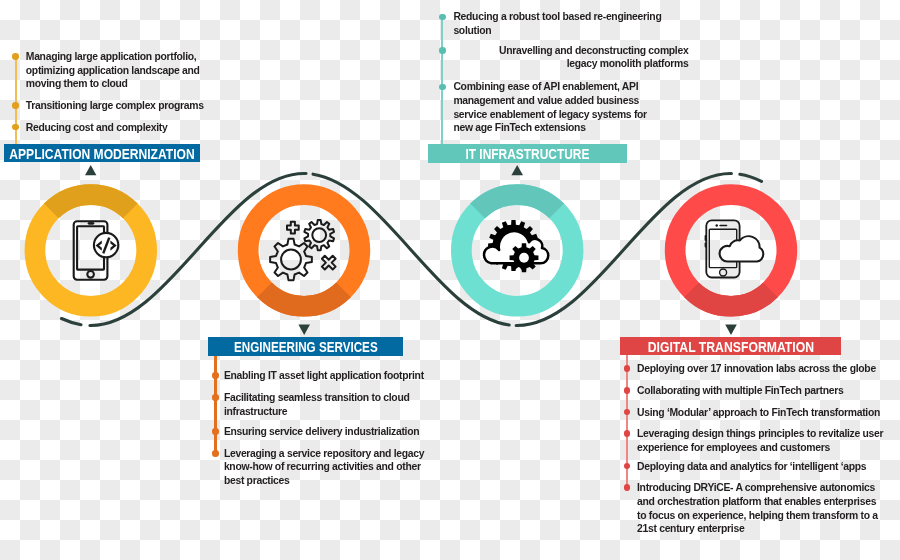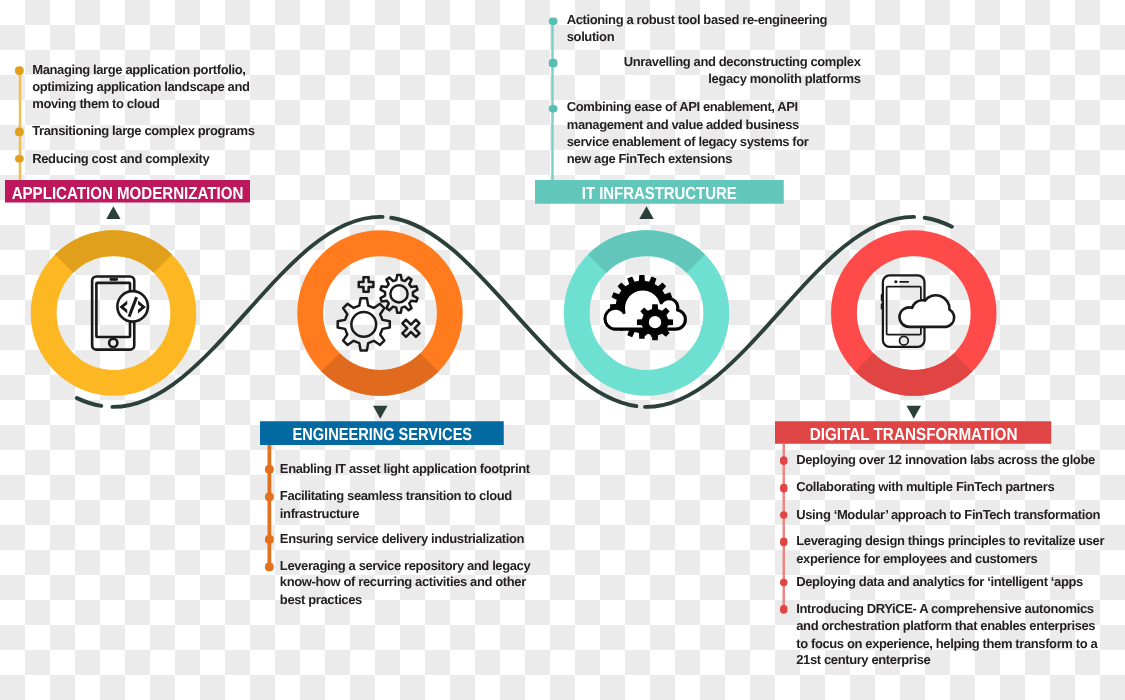"Actioning a robust tool based" div.bullet-text { text: Actioning -> Reducing }
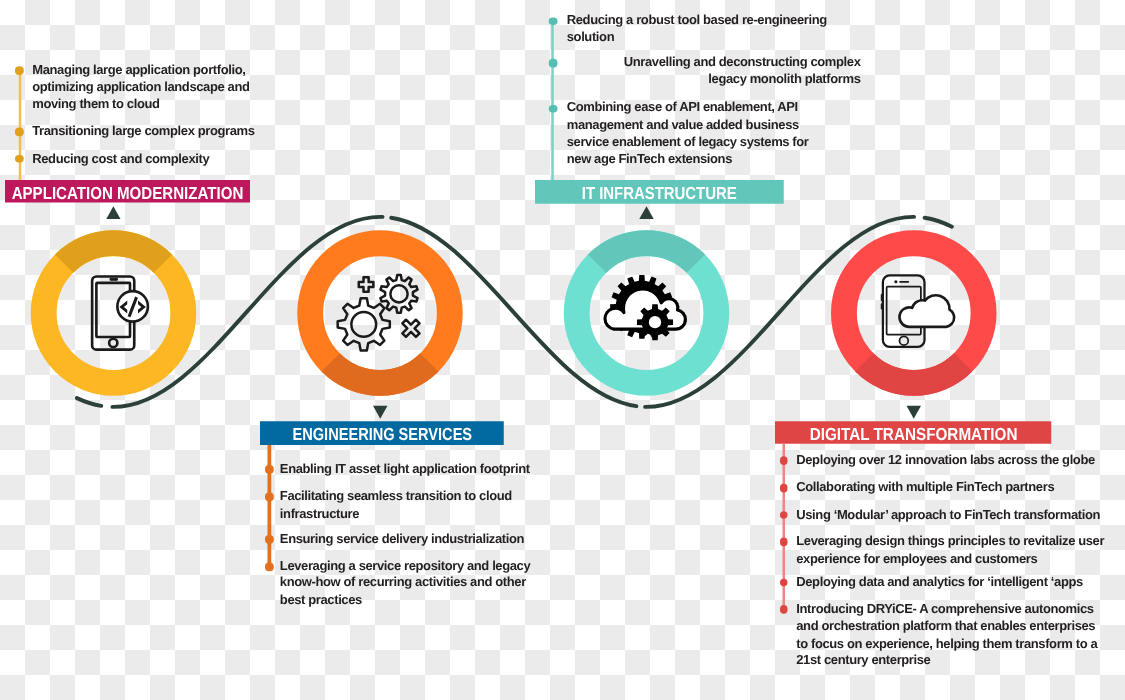"APPLICATION MODERNIZATION" div.ribbon { background: #be185d -> #0369a1 }
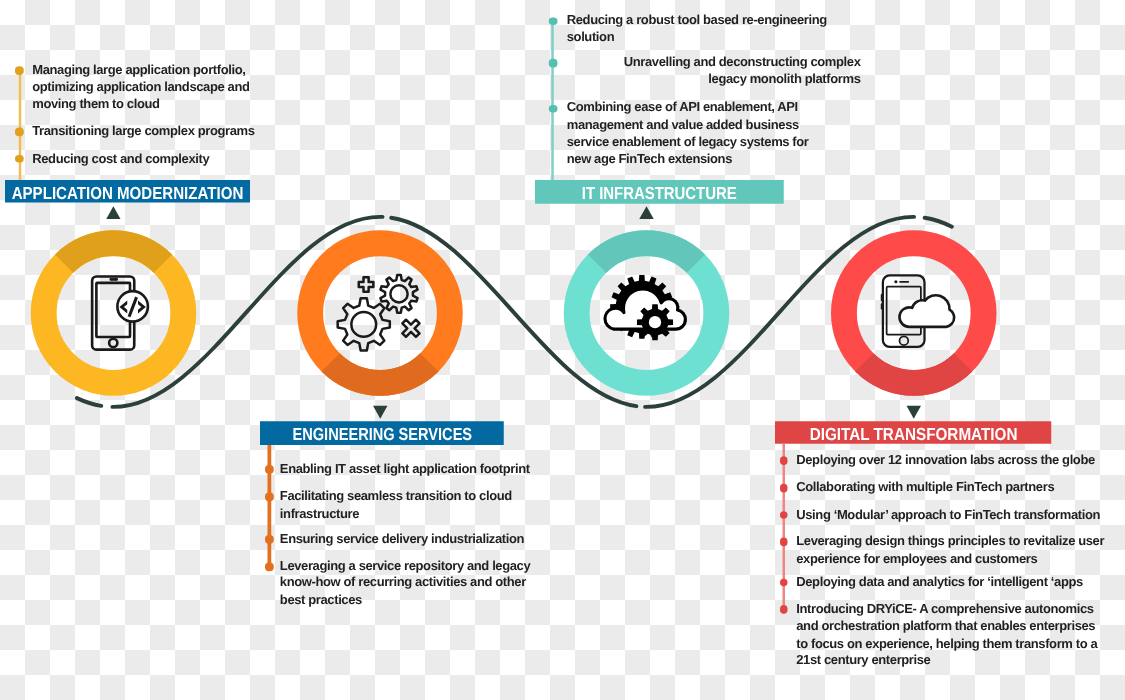"Deploying over 12 innovation labs" div.bullet-text { text: 12 -> 17 }
